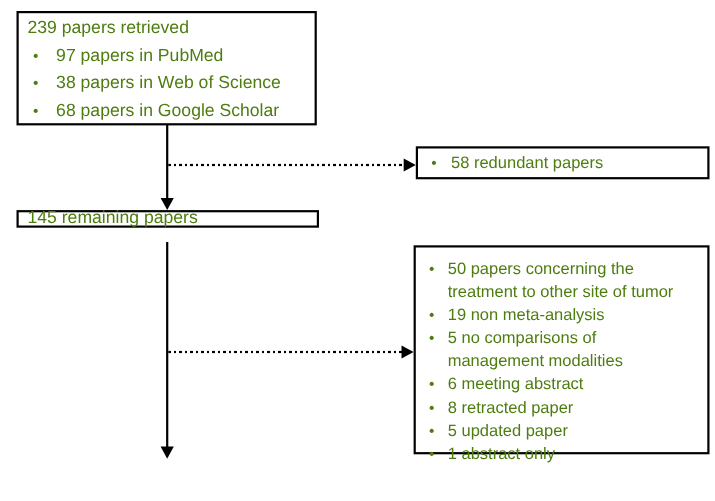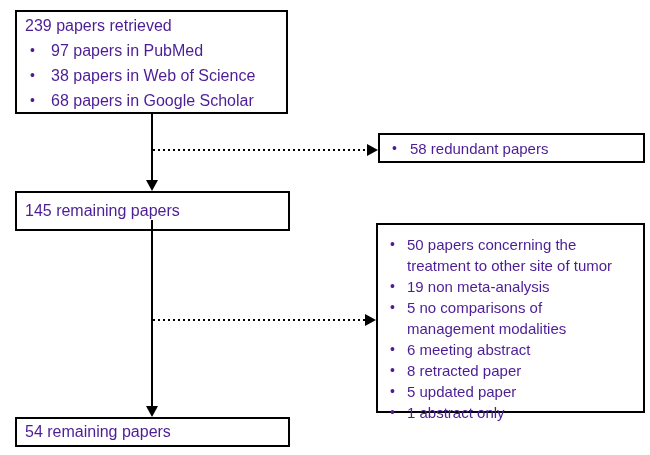"239 papers retrieved" .canvas { color: #4c1d95 -> #4d7c0f }
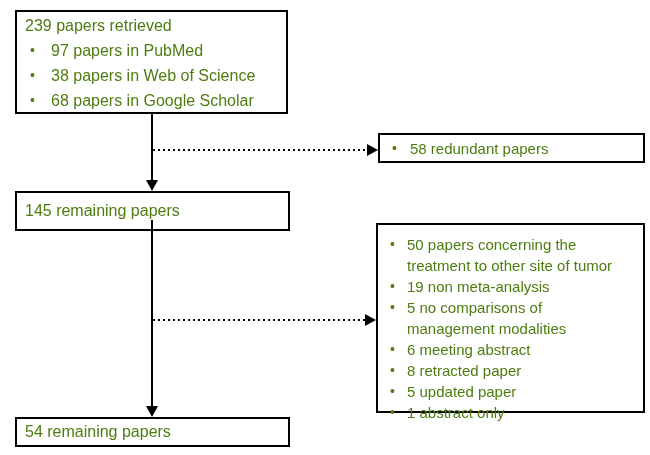"145 remaining papers" .box-remaining145 { height: 40px -> 16px }
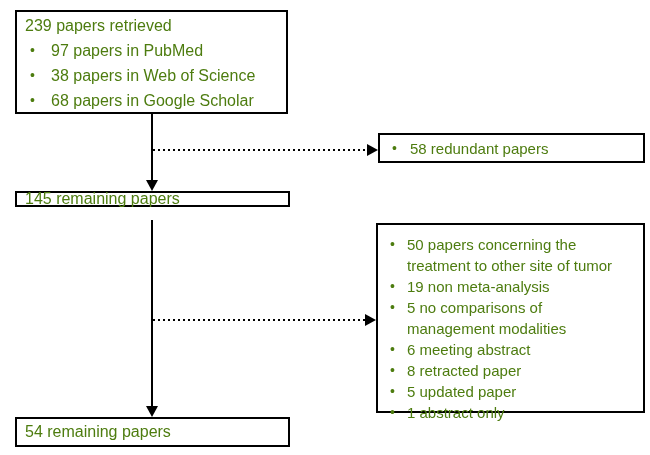"54 remaining papers" div.box { html: <div> <span>54 remaining papers</span> </div> -> none }
